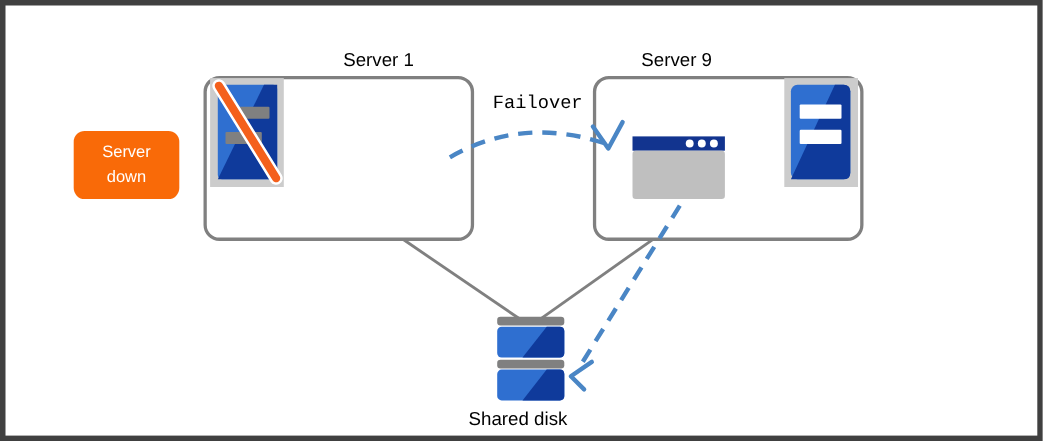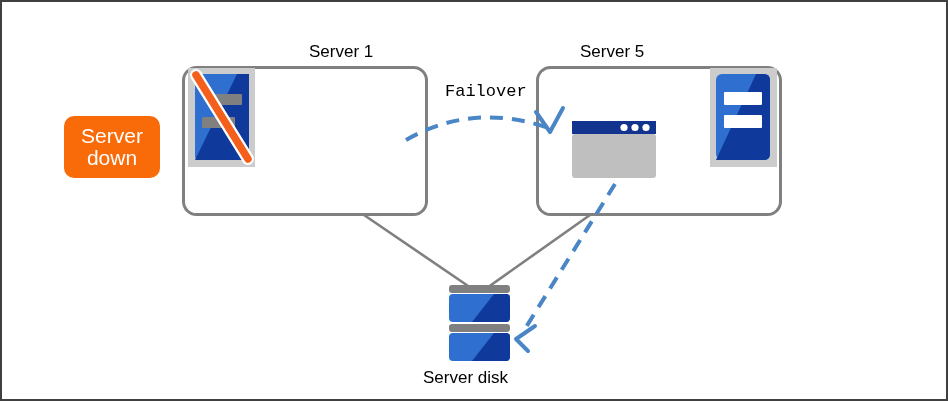"Server 1" #canvas { border: 2px solid #404040 -> 5px solid #404040 }
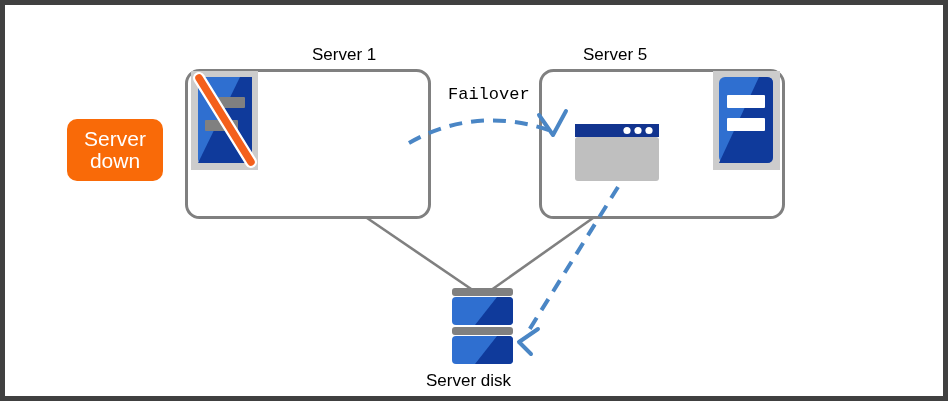"Server 5" div.lbl { text: 5 -> 9 }
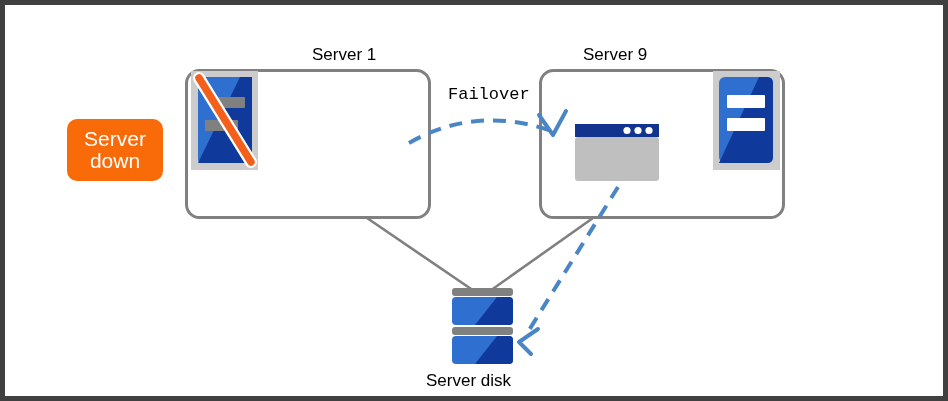"Server" #server-down-badge { font-size: 21px -> 15px }
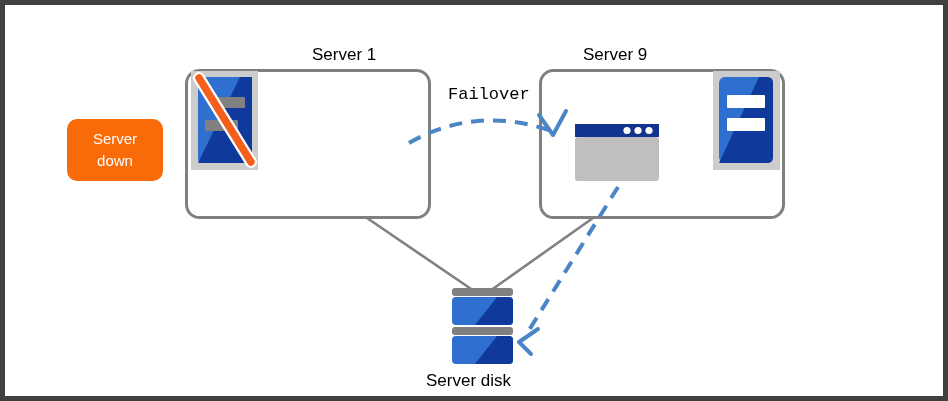"Server disk" div.lbl { text: Server -> Shared }
